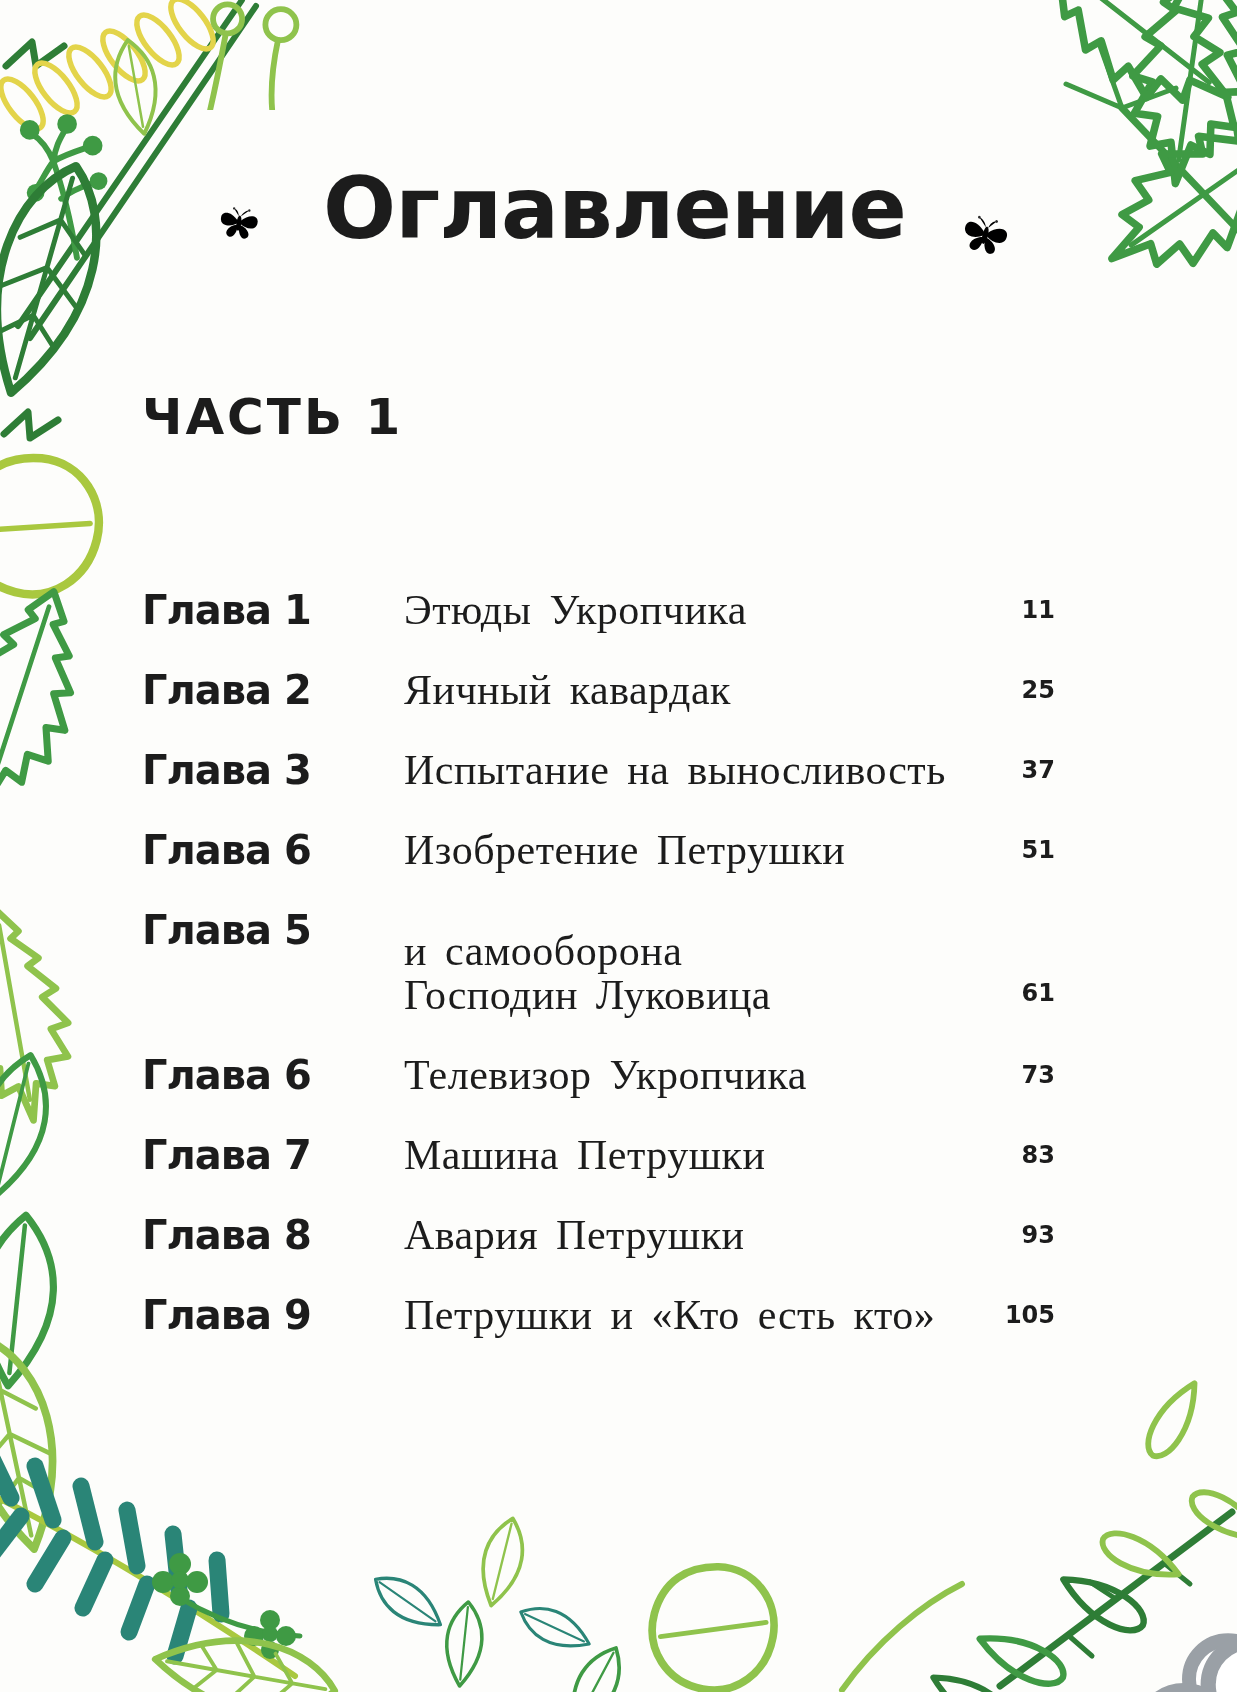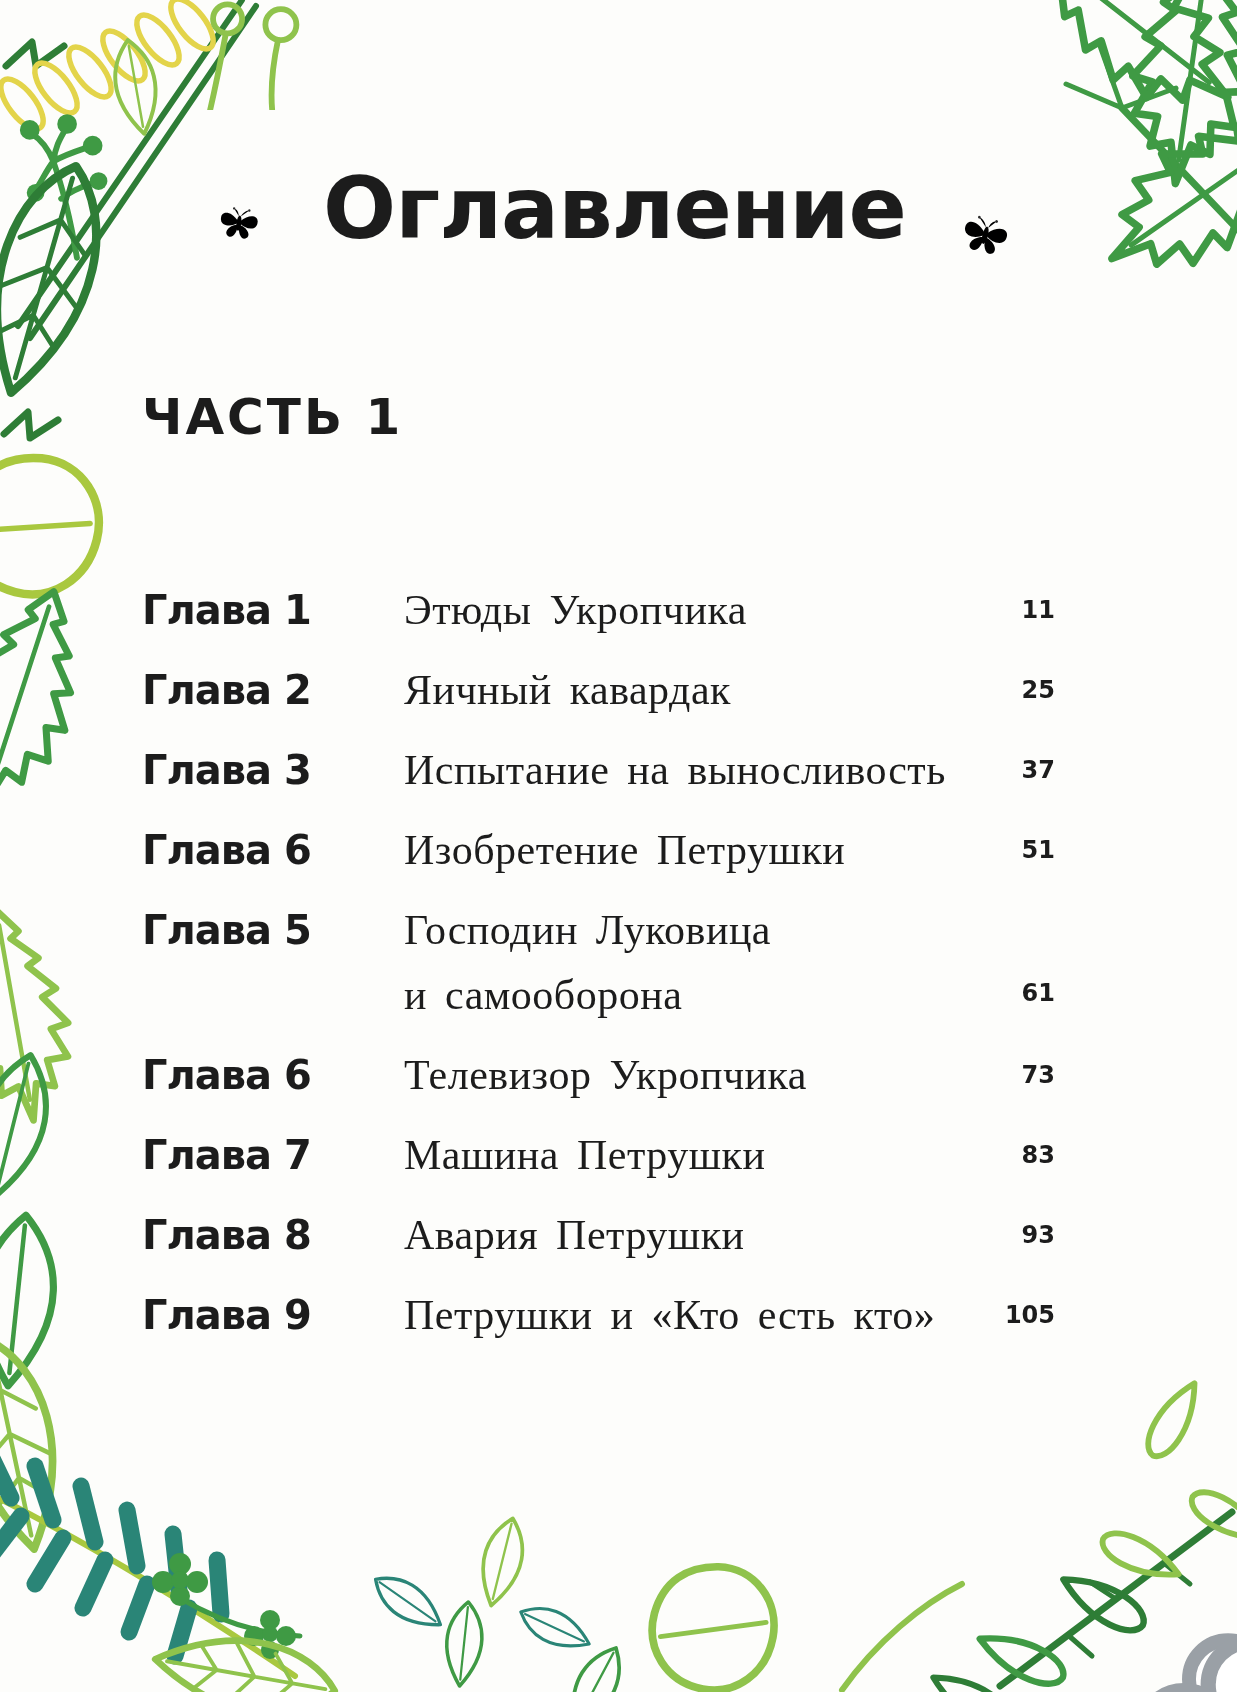"Господин Луковица" span.line { order: before "и самооборона" -> after "и самооборона" }
